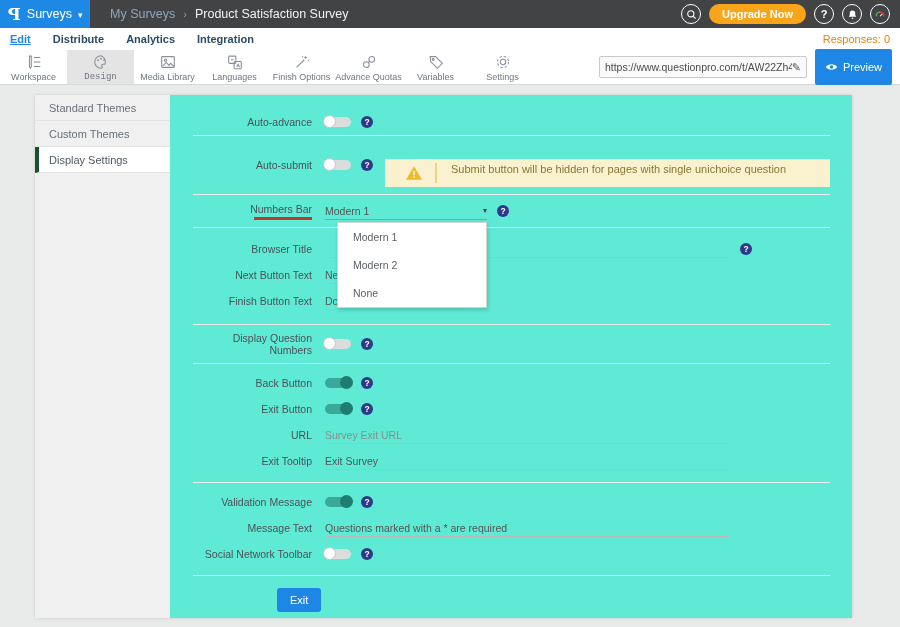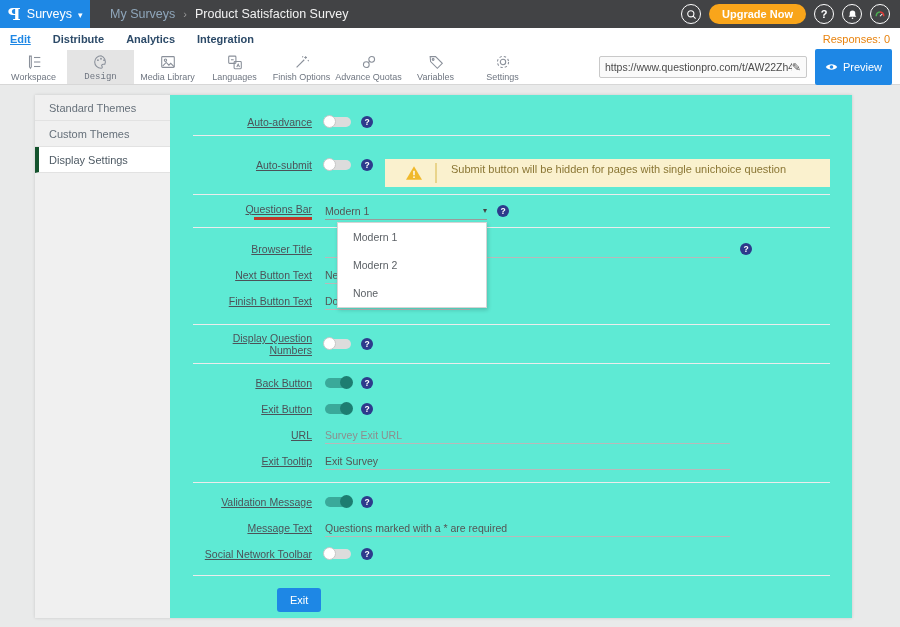"Auto-advance" .flabel { text-decoration: underline -> none }
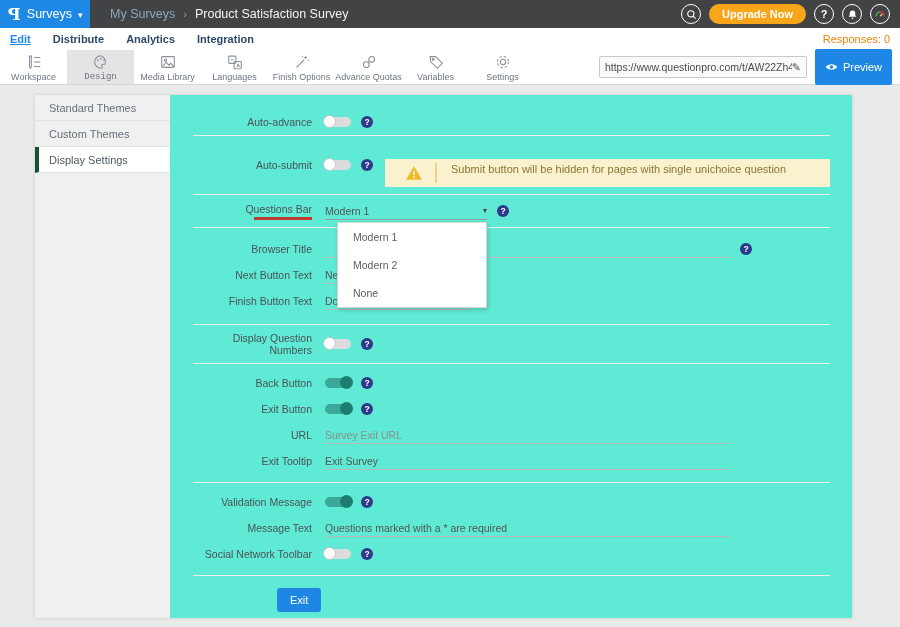"Questions Bar" span { text: Questions -> Numbers }
